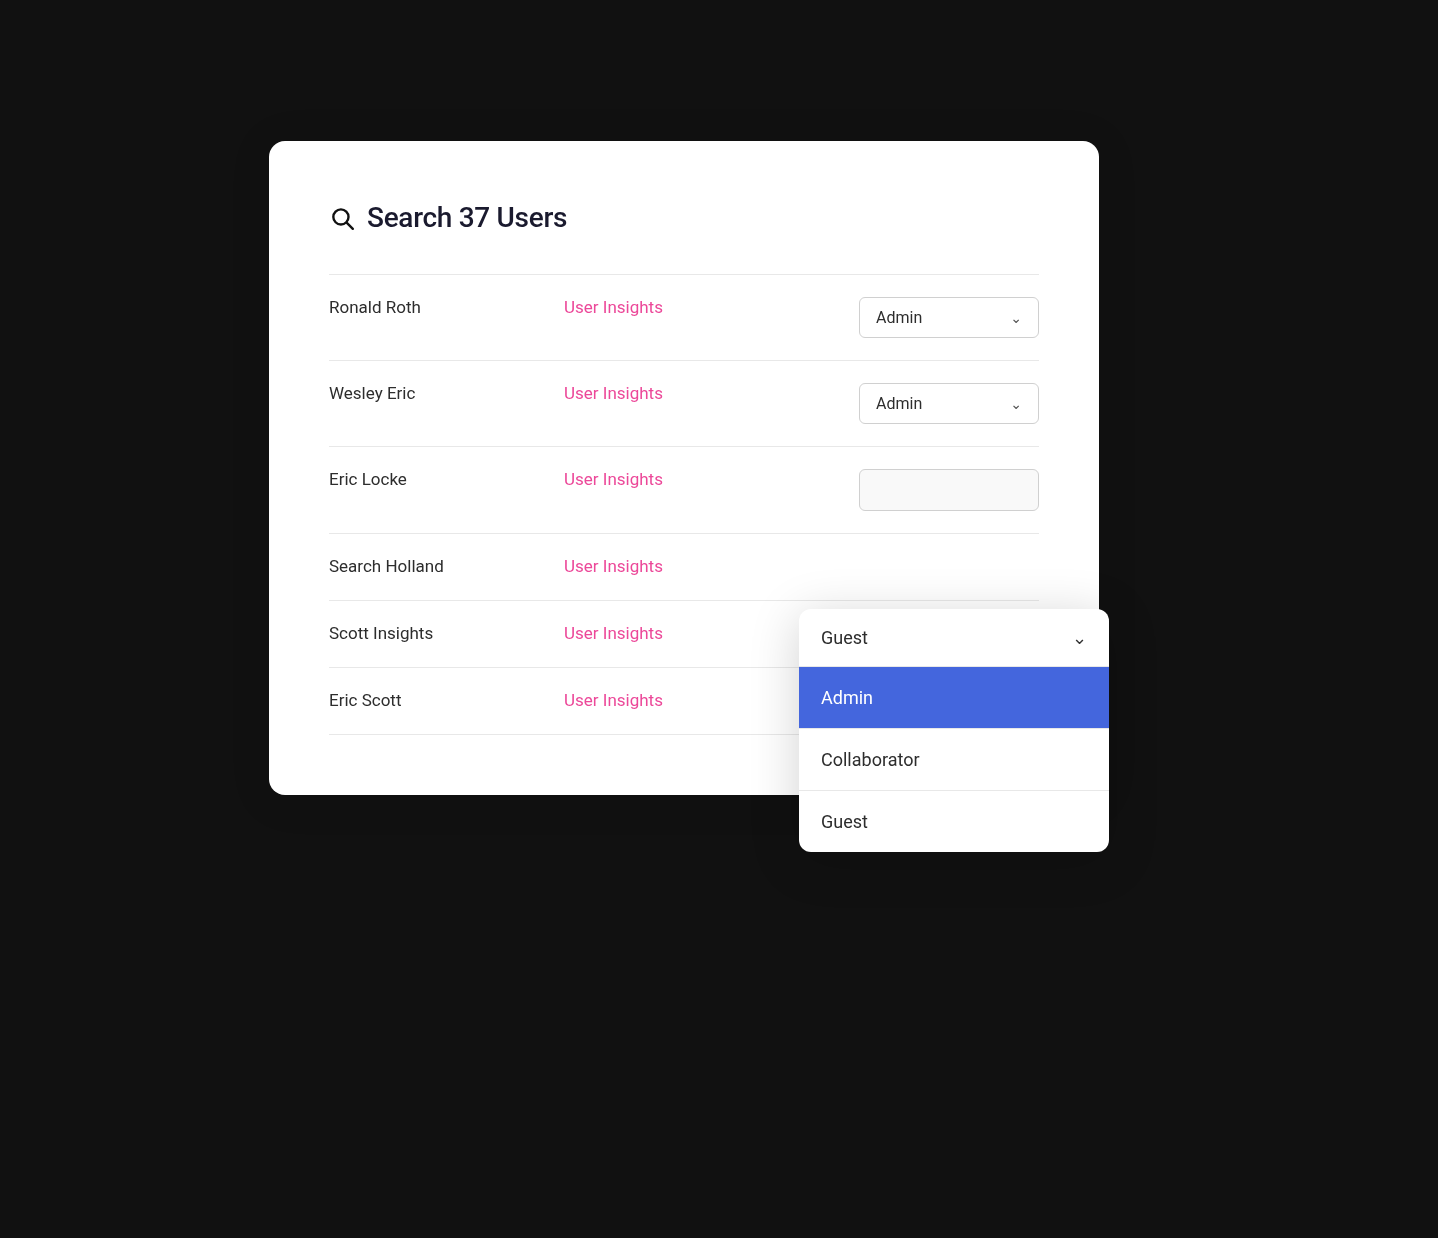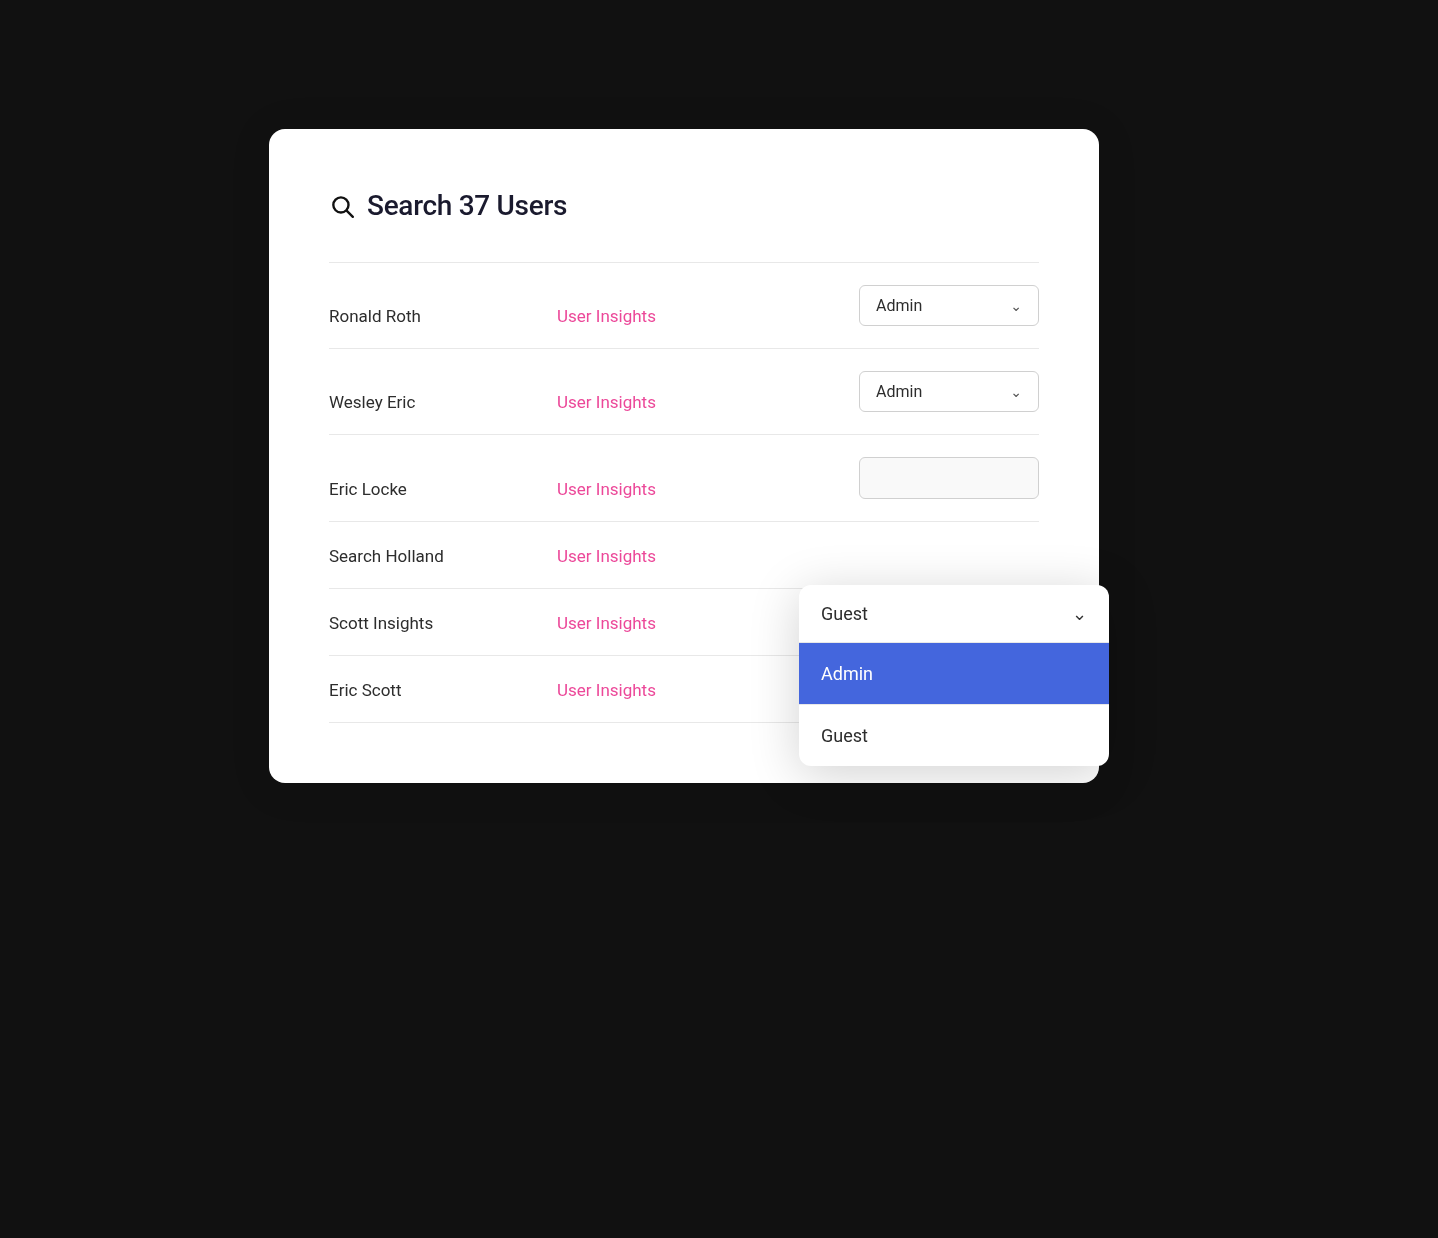"Search 37 Users" .main-card { top: 0 -> 12px }
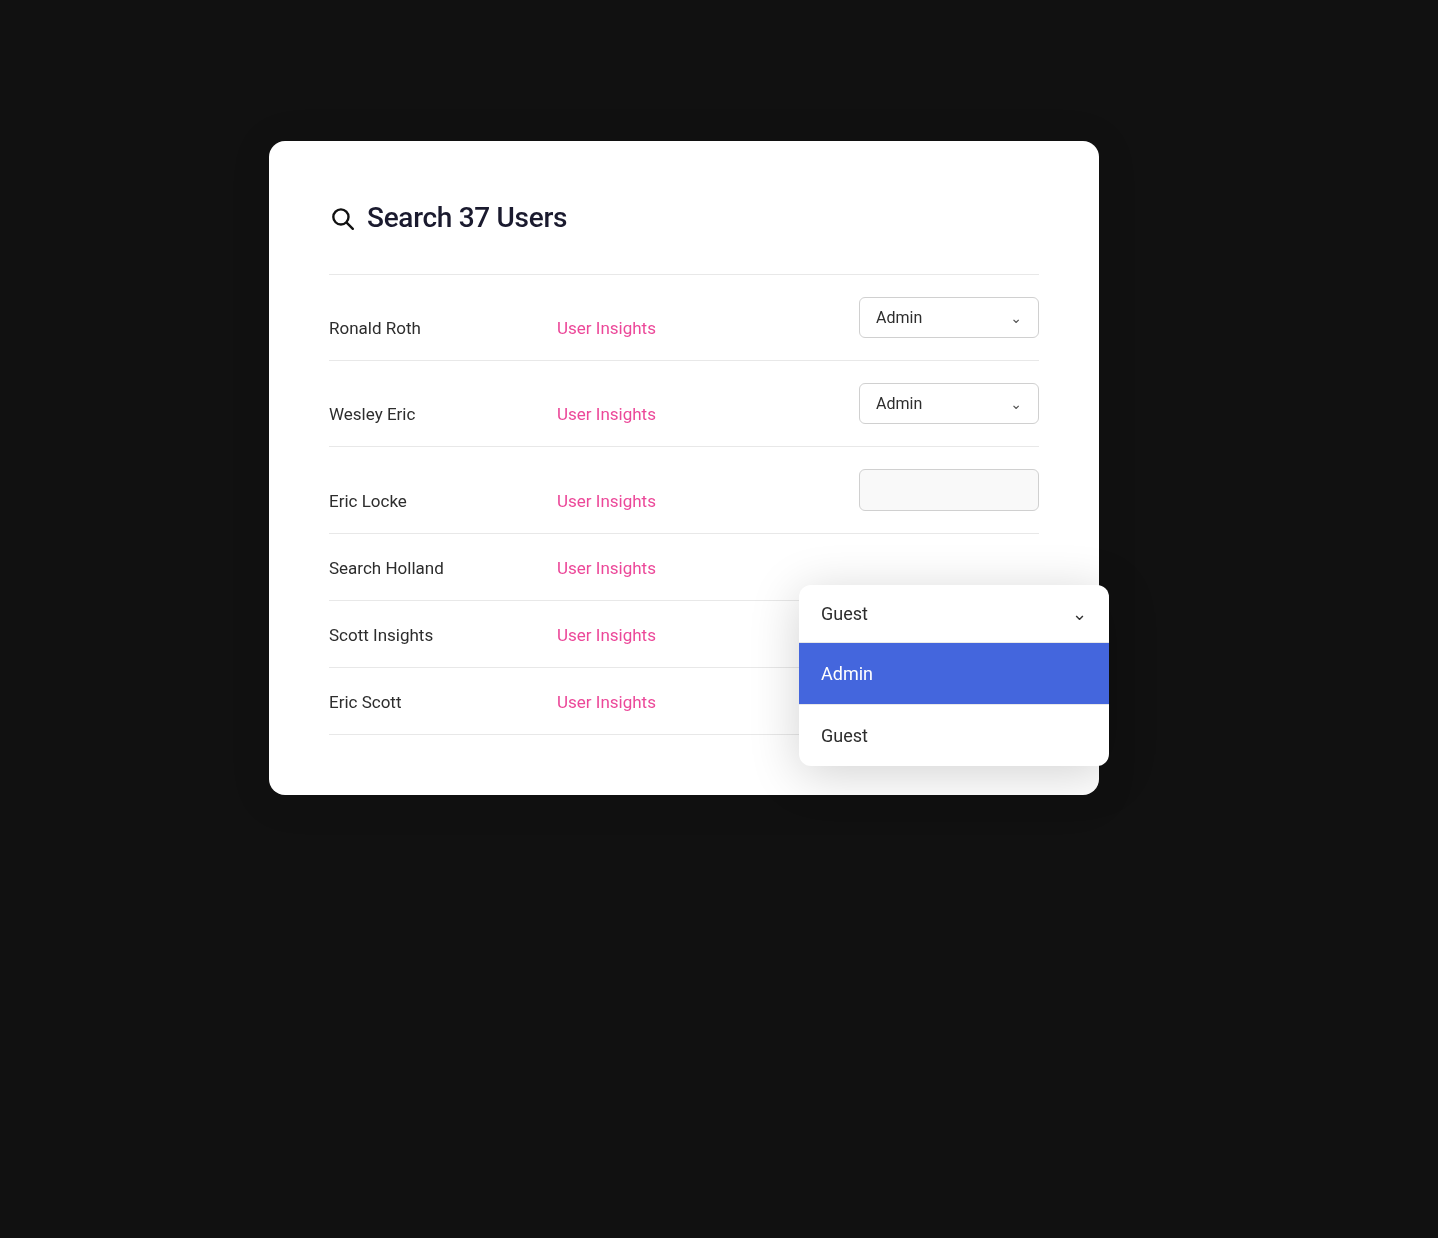"Ronald Roth" .user-row { align-items: flex-end -> flex-start; gap: 8px -> 15px }
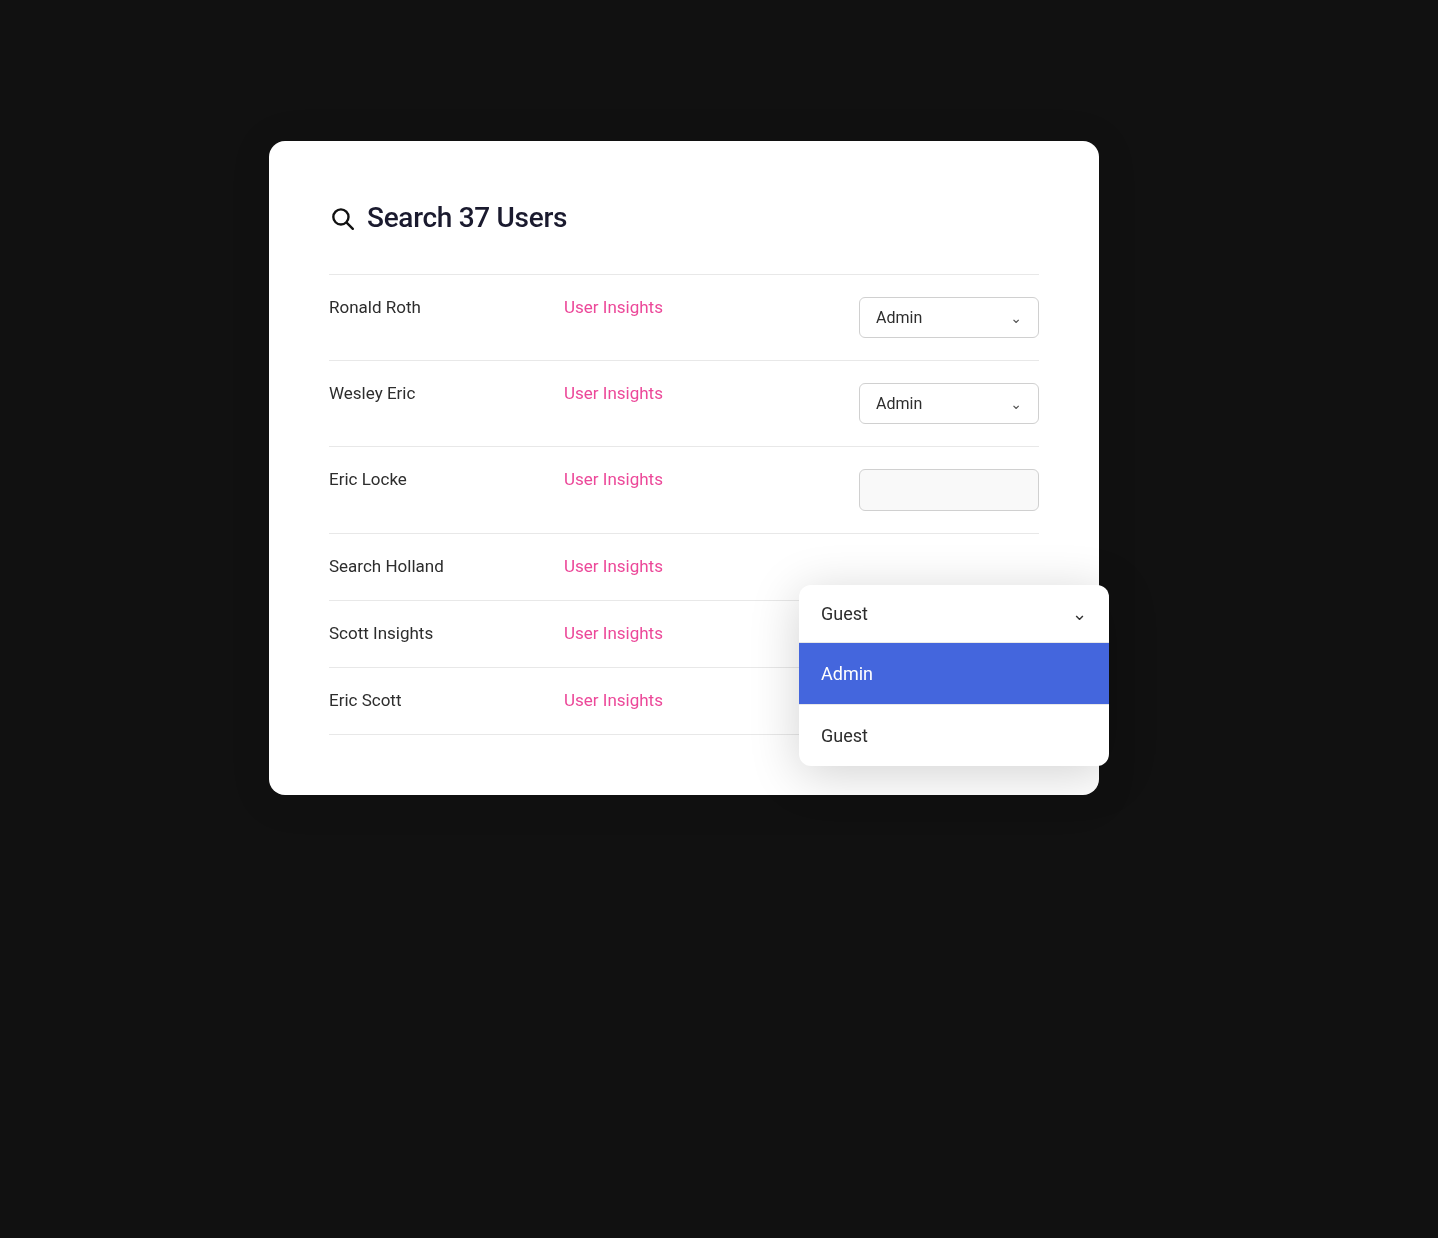"Guest" .dropdown-card { top: 456px -> 480px }
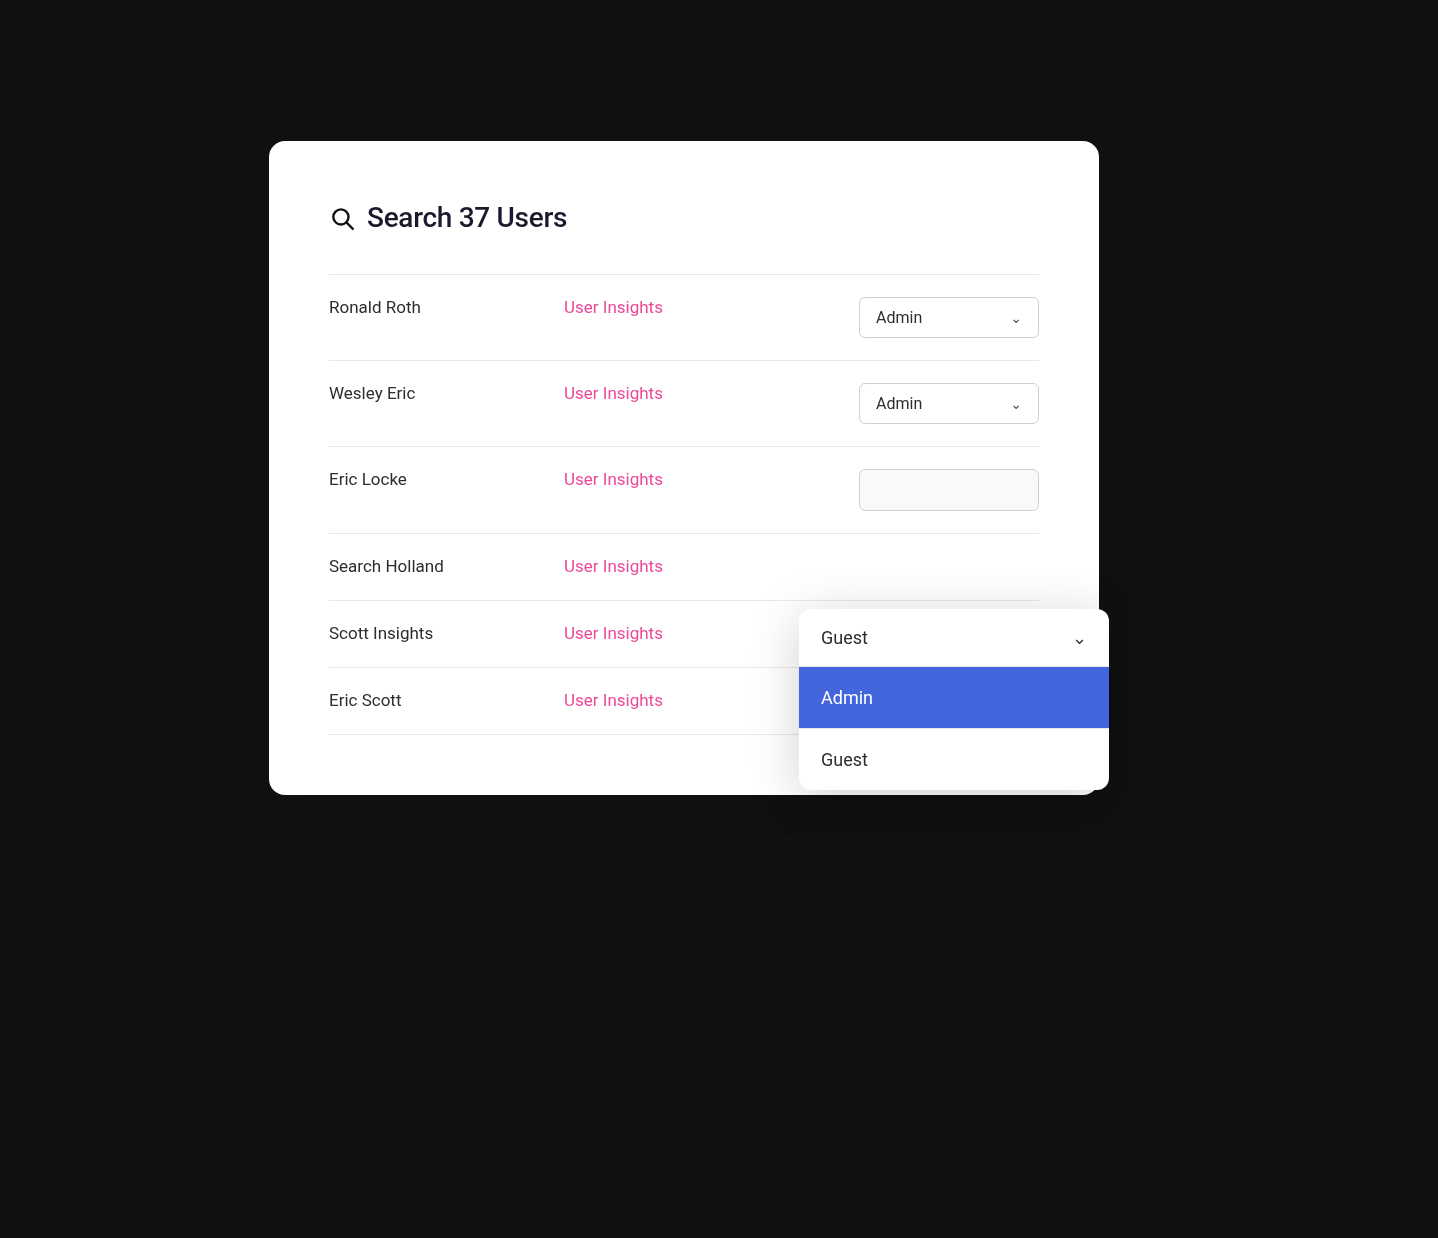"Collaborator" div.dropdown-option { html: none -> <div> <span>Collaborator</span> </div> }
